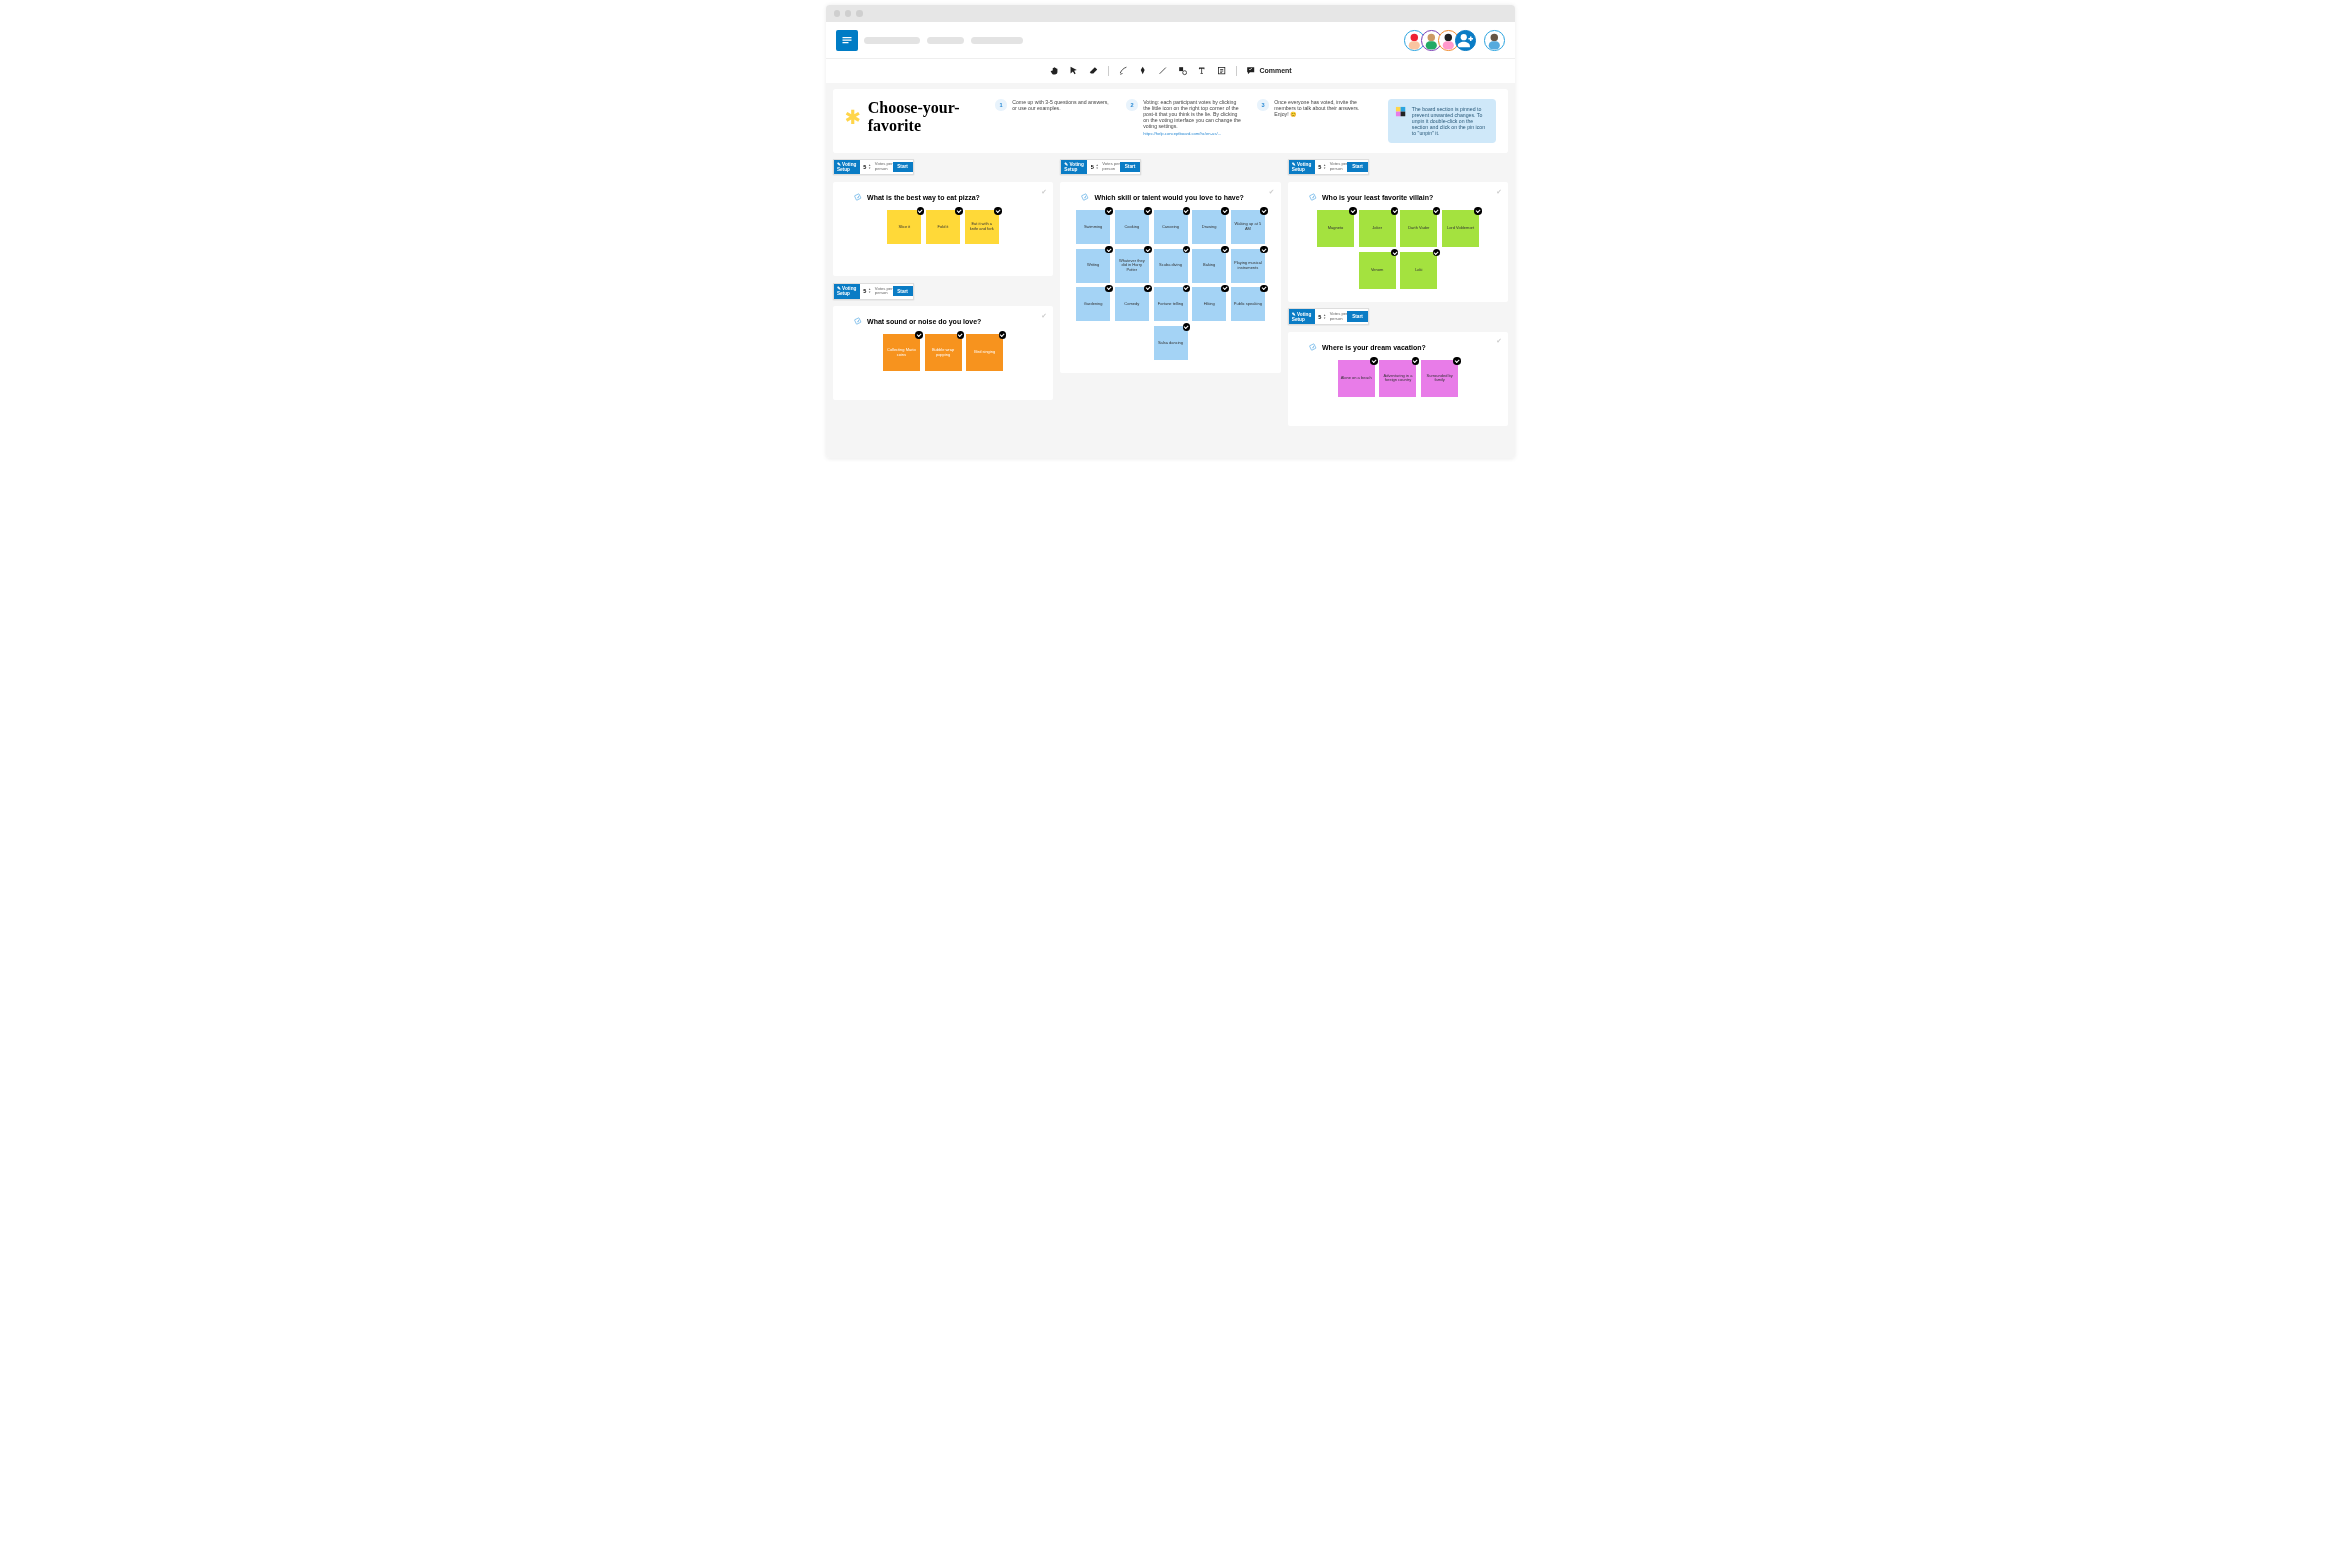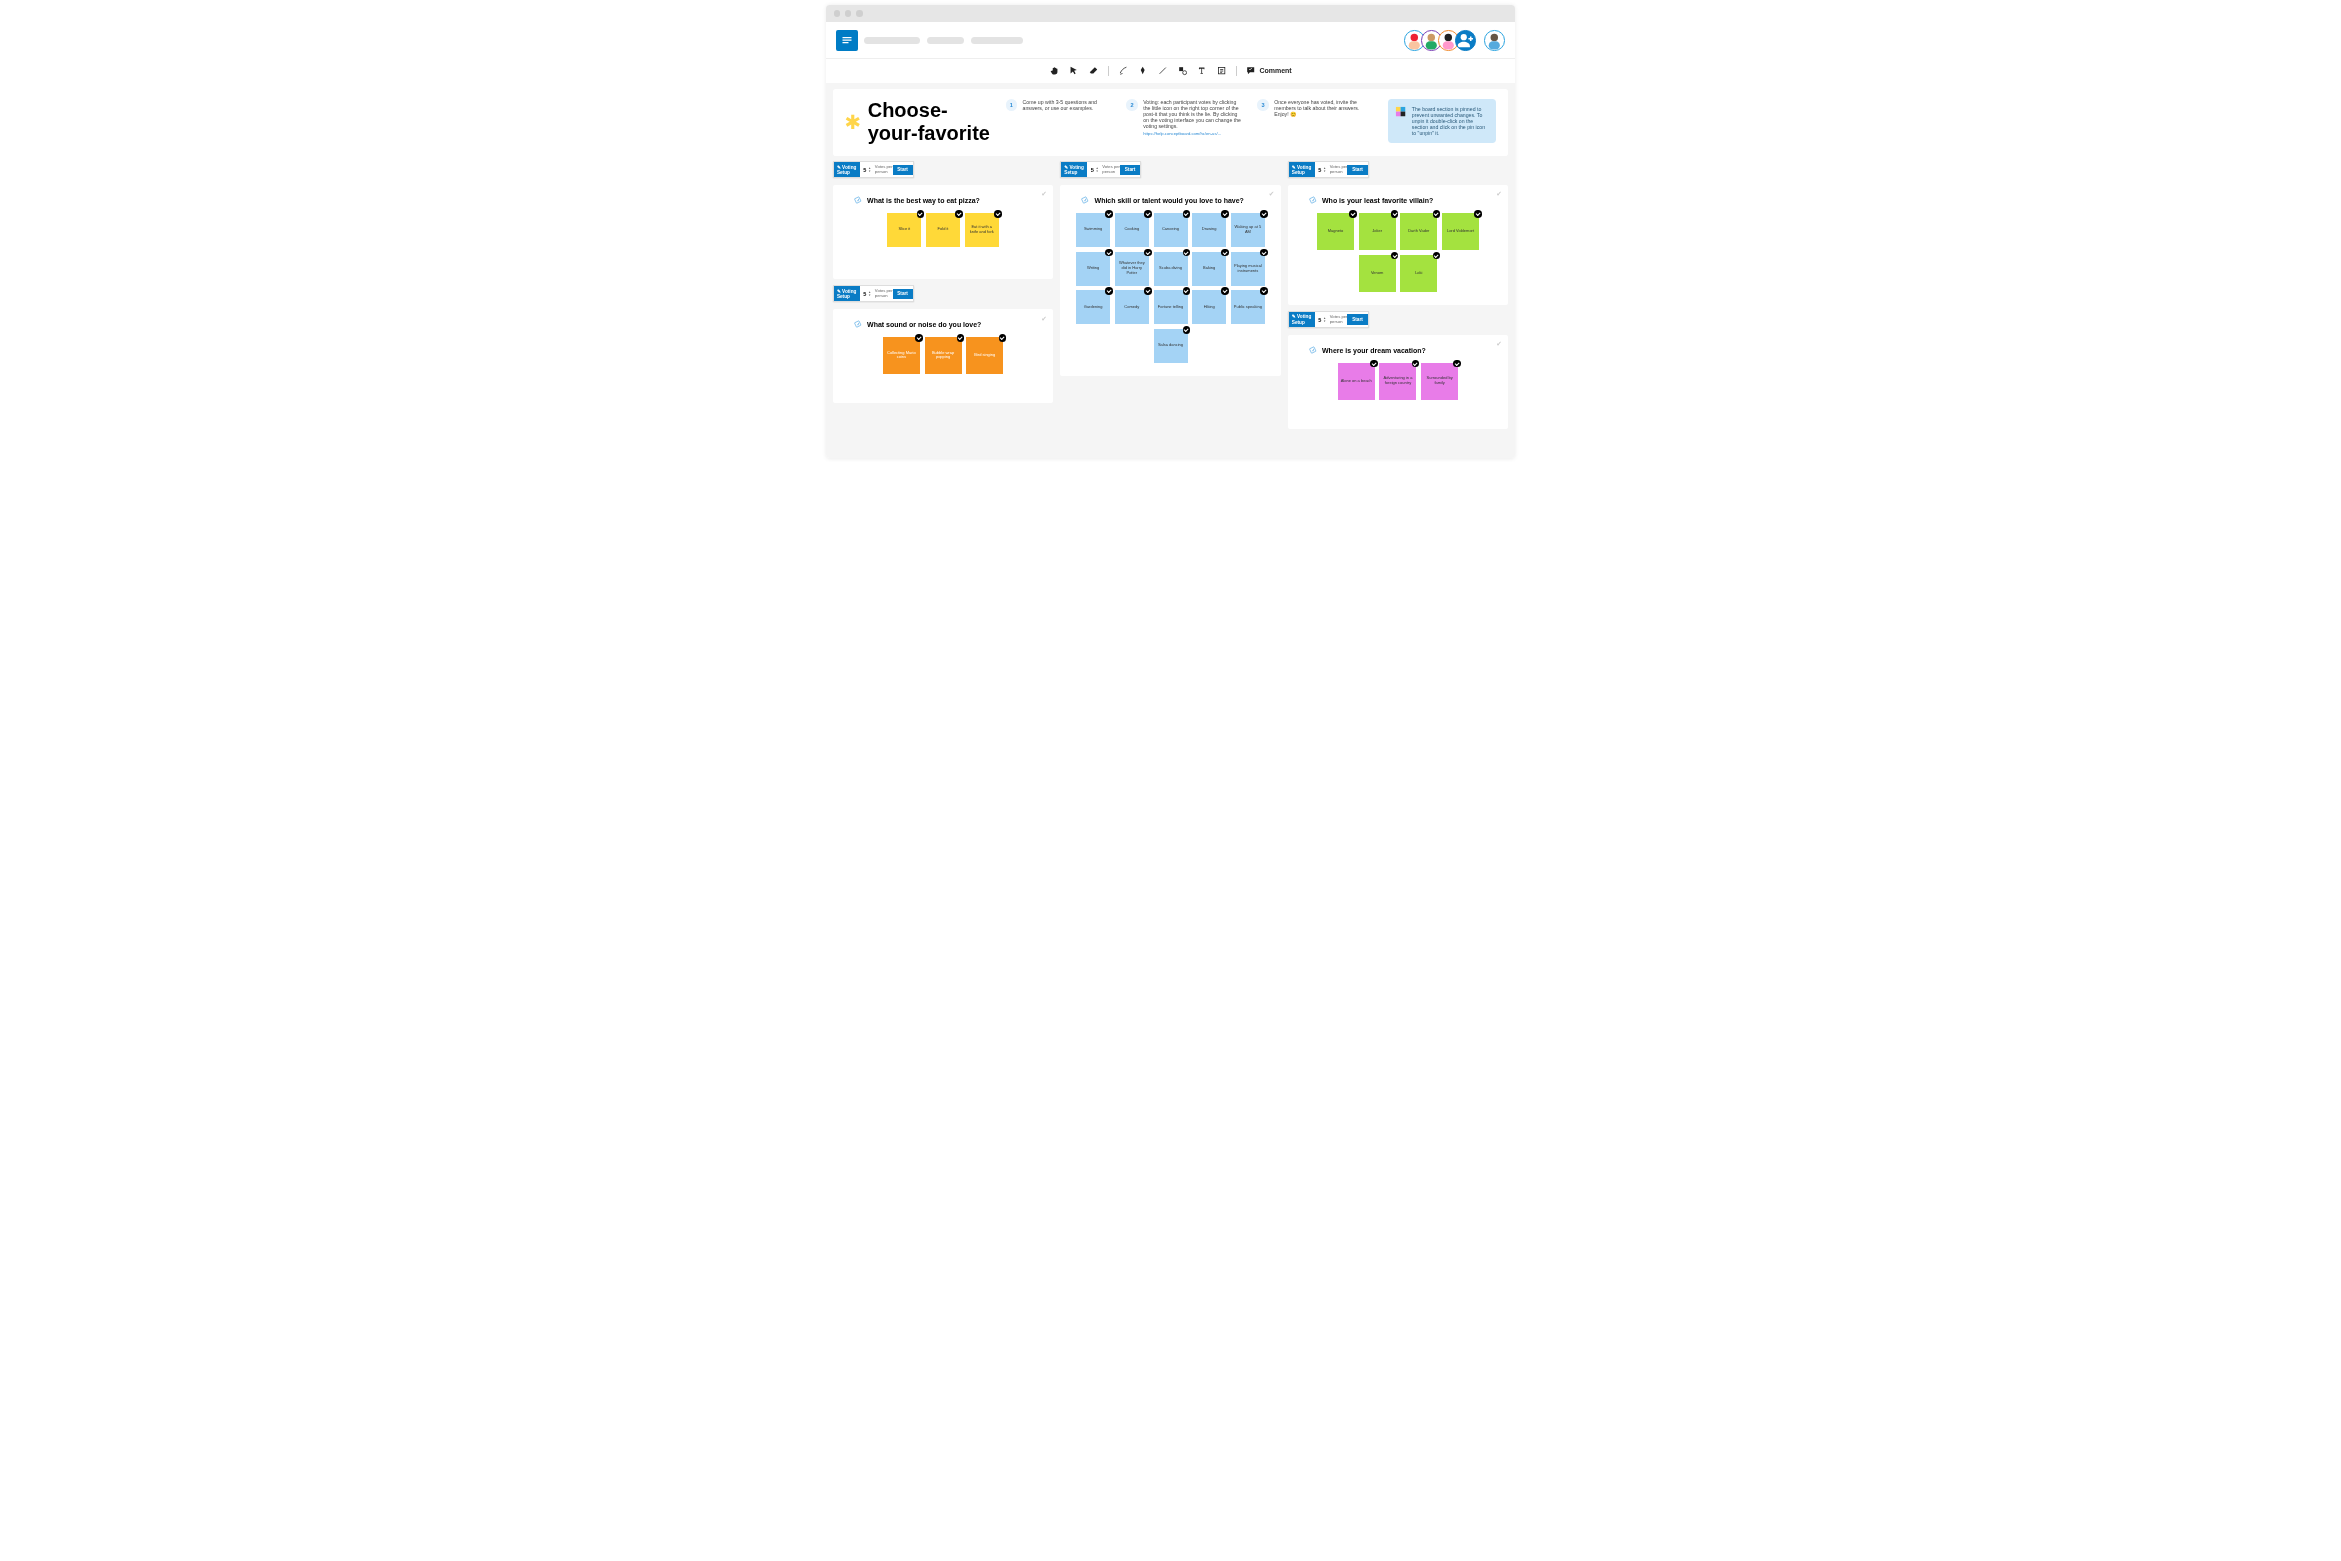"Choose-your-favorite" .title { font-family: Liberation Sans, sans-serif -> Liberation Serif, serif; font-size: 20px -> 16px }
